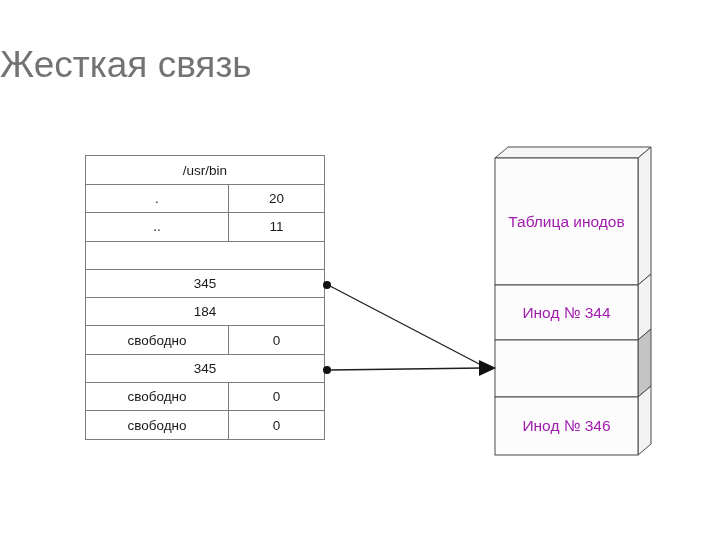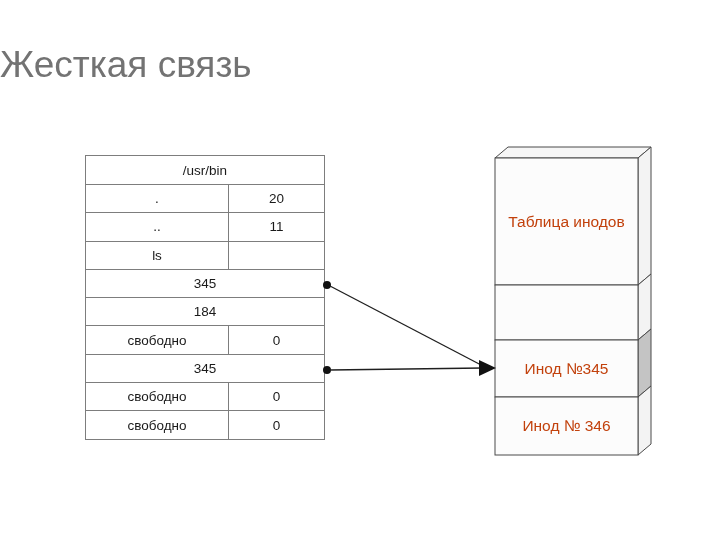"Таблица инодов" .box-label { color: #c2410c -> #a21caf }
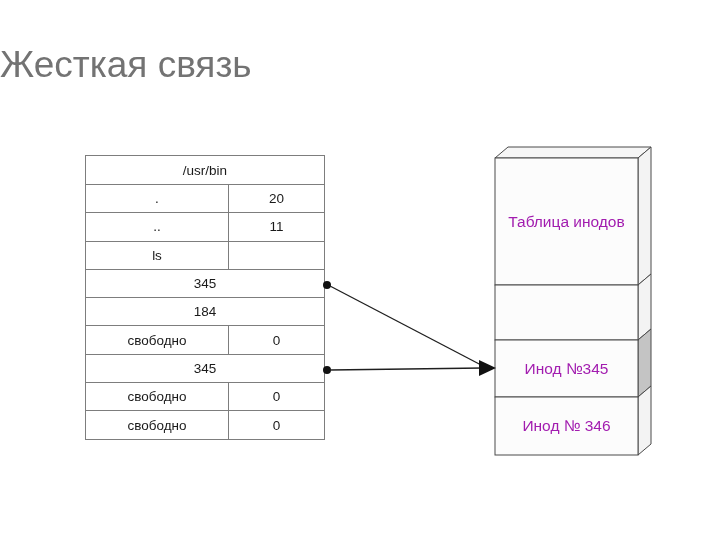"ls" div.dt-name { html: <div>ls</div> -> none }
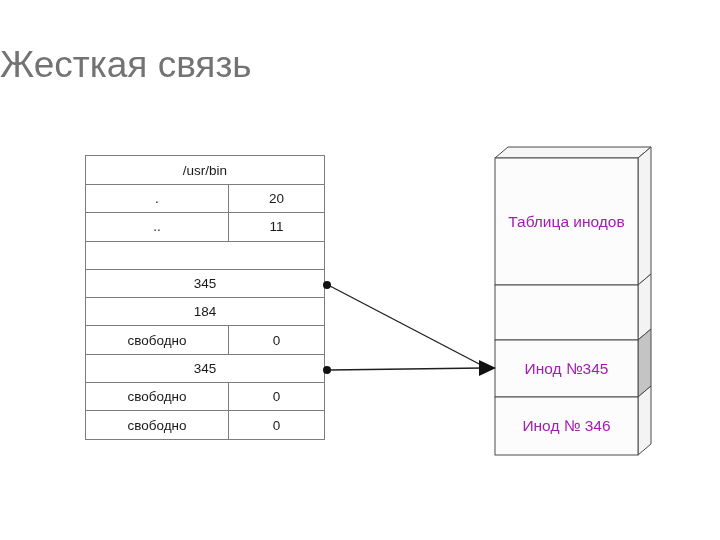"Инод № 344" div.box-label { html: none -> <div>Инод № 344</div> }
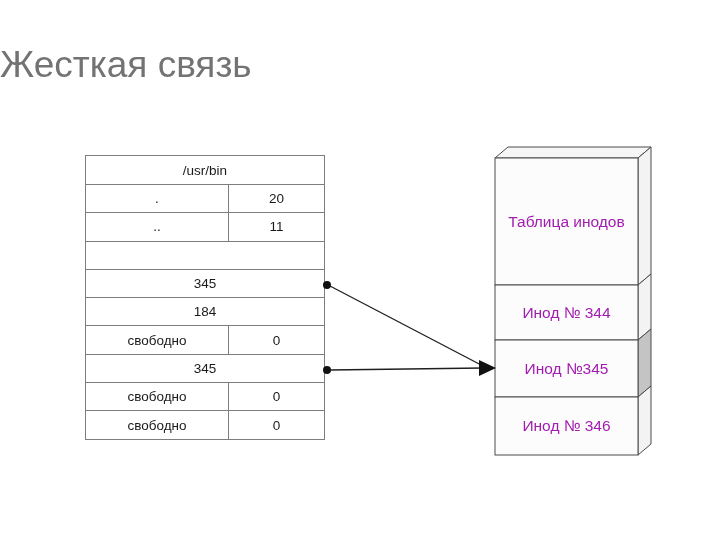"Инод №345" div.box-label { html: <div>Инод №345</div> -> none }
